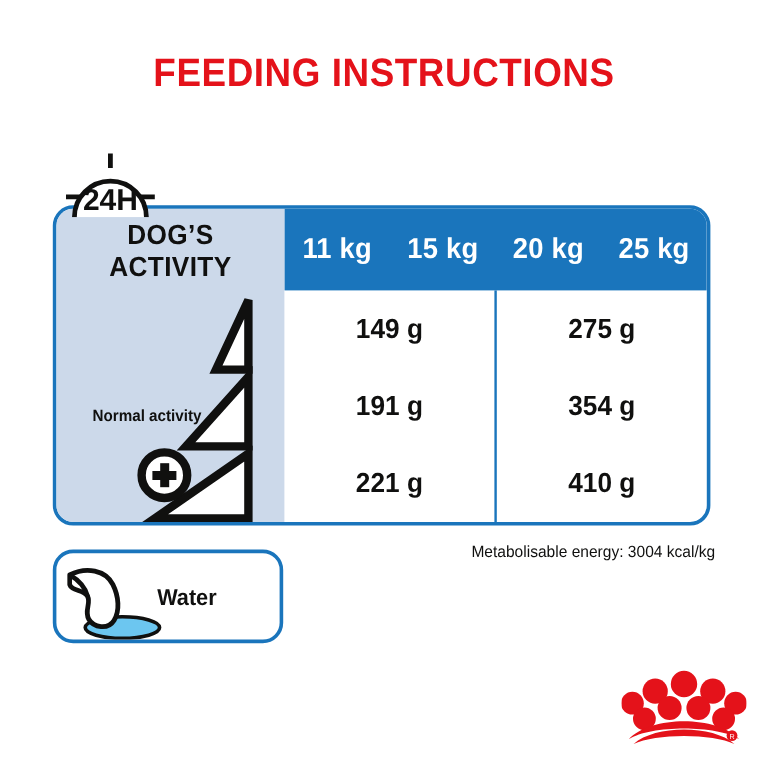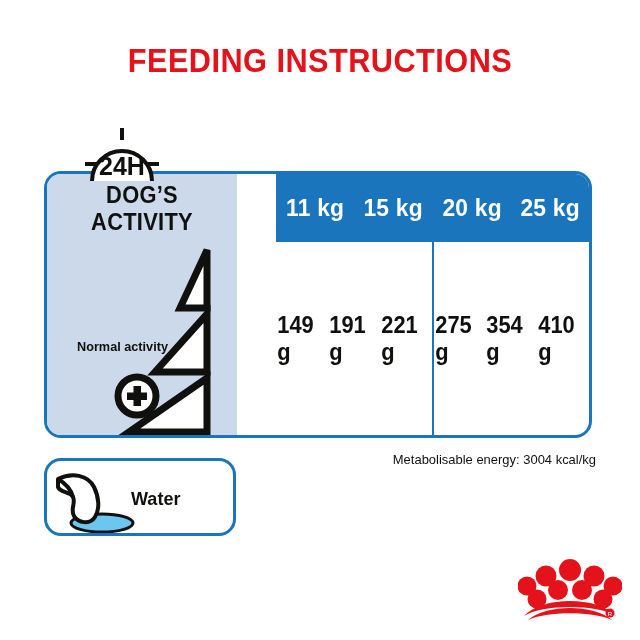"24H" #badge-24h { left: 84px -> 54px }
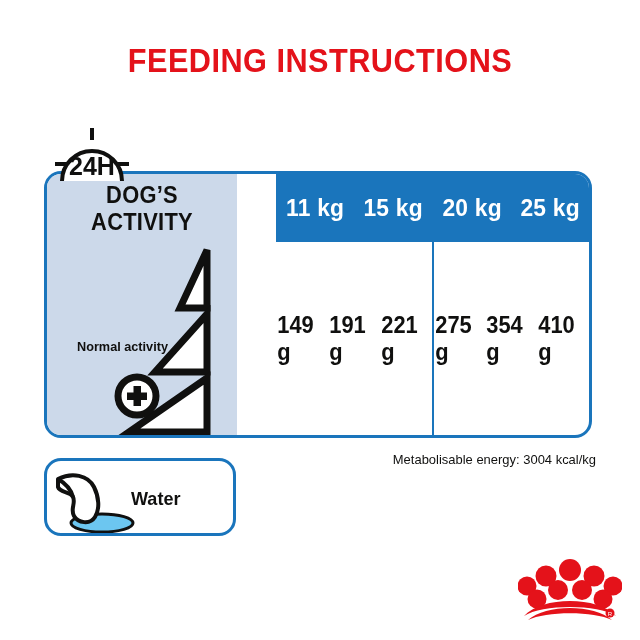"DOG’S" #feeding-table { gap: 39px -> none }
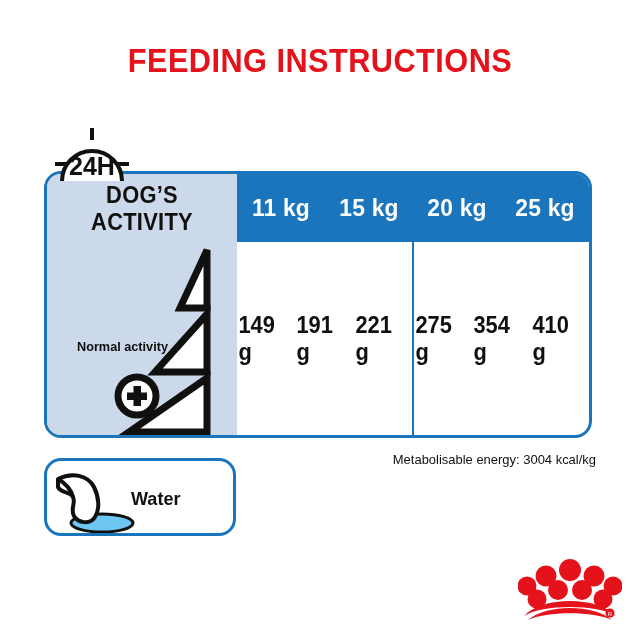"149 g" .data-col { flex-direction: row -> column }
